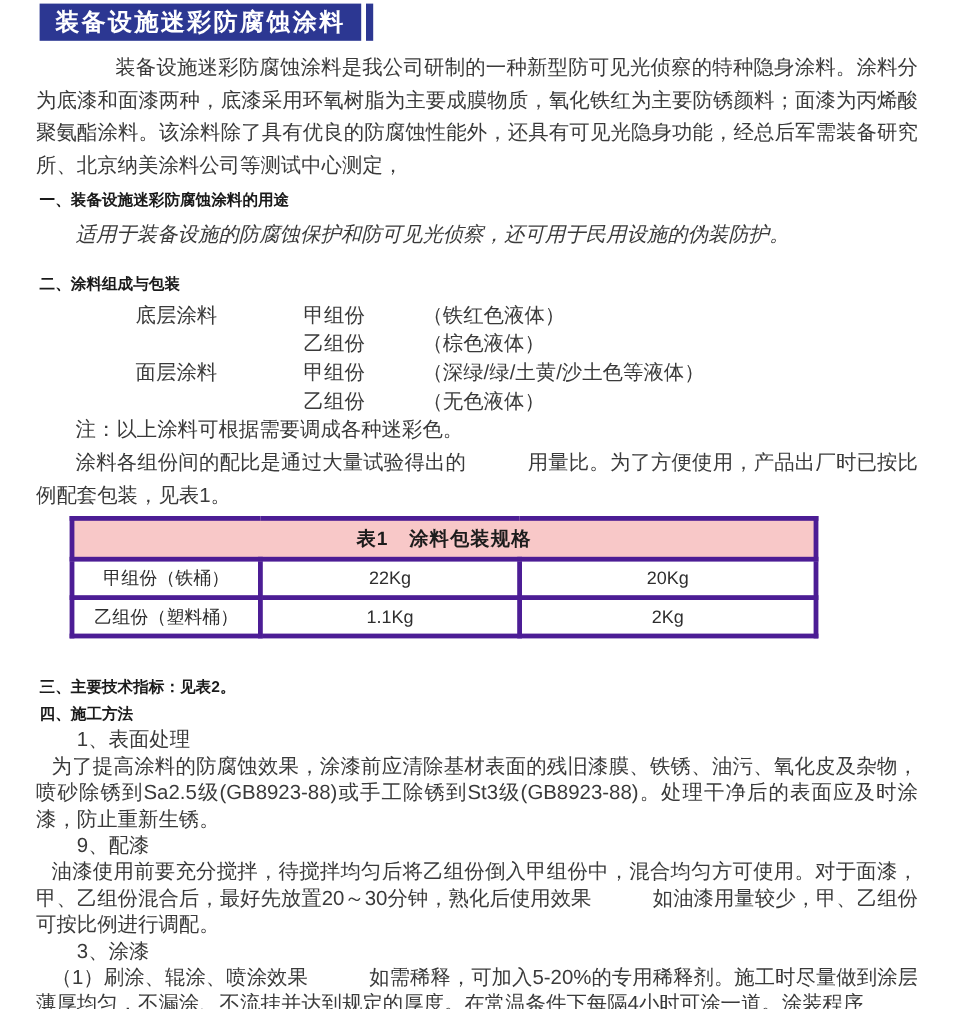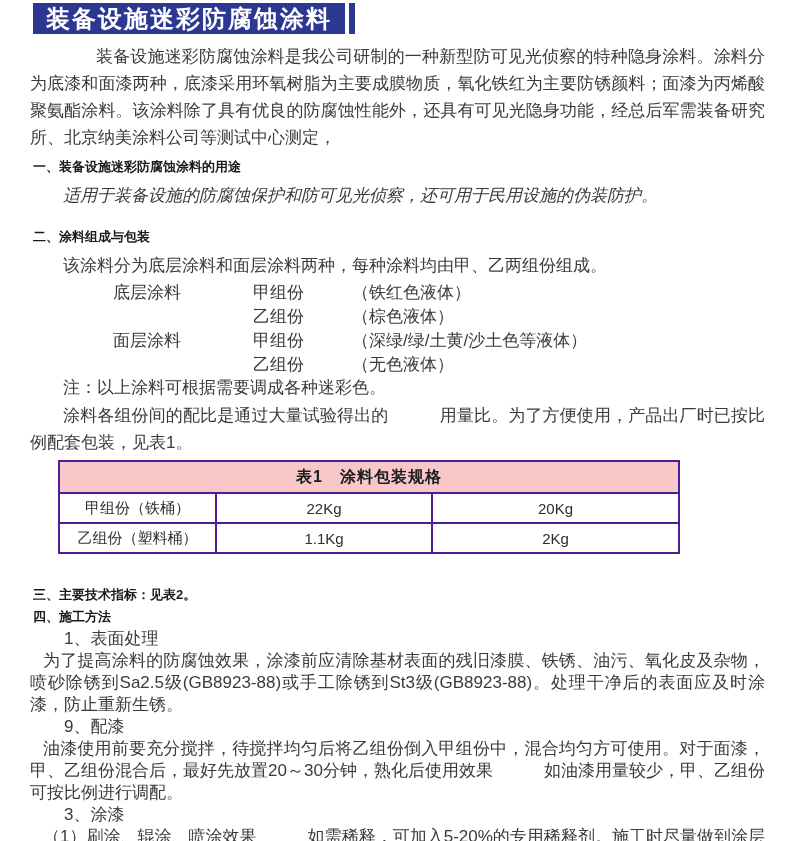"装备设施迷彩防腐蚀涂料" .banner-main { font-size: 24px -> 20px }
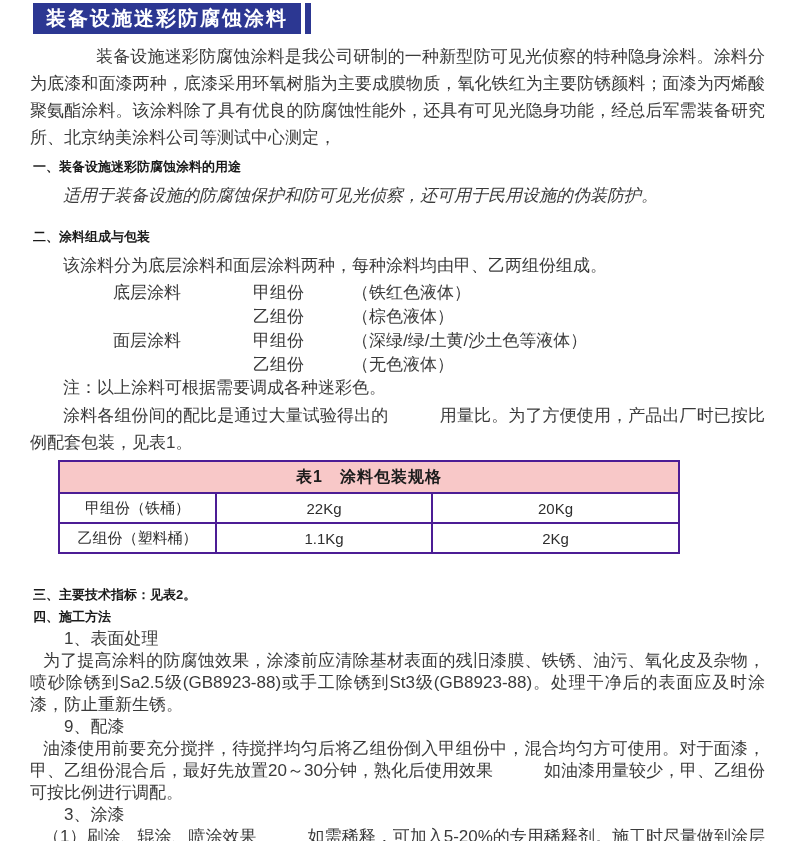"该涂料分为底层涂料和面层涂料两种，每种涂料均由甲、乙两组份组成。" p.para { html: <p>该涂料分为底层涂料和面层涂料两种，每种涂料均由甲、乙两组份组成。</p> -> none }
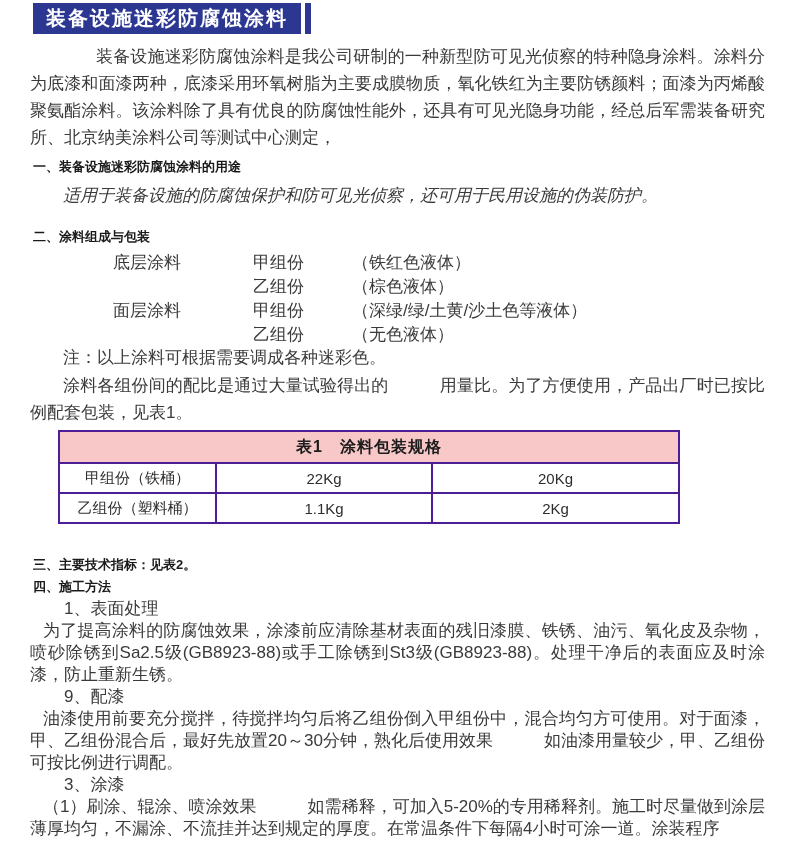"表1 涂料包装规格" .tbl td { border: 2px solid #4c1d95 -> 4px solid #4c1d95 }
